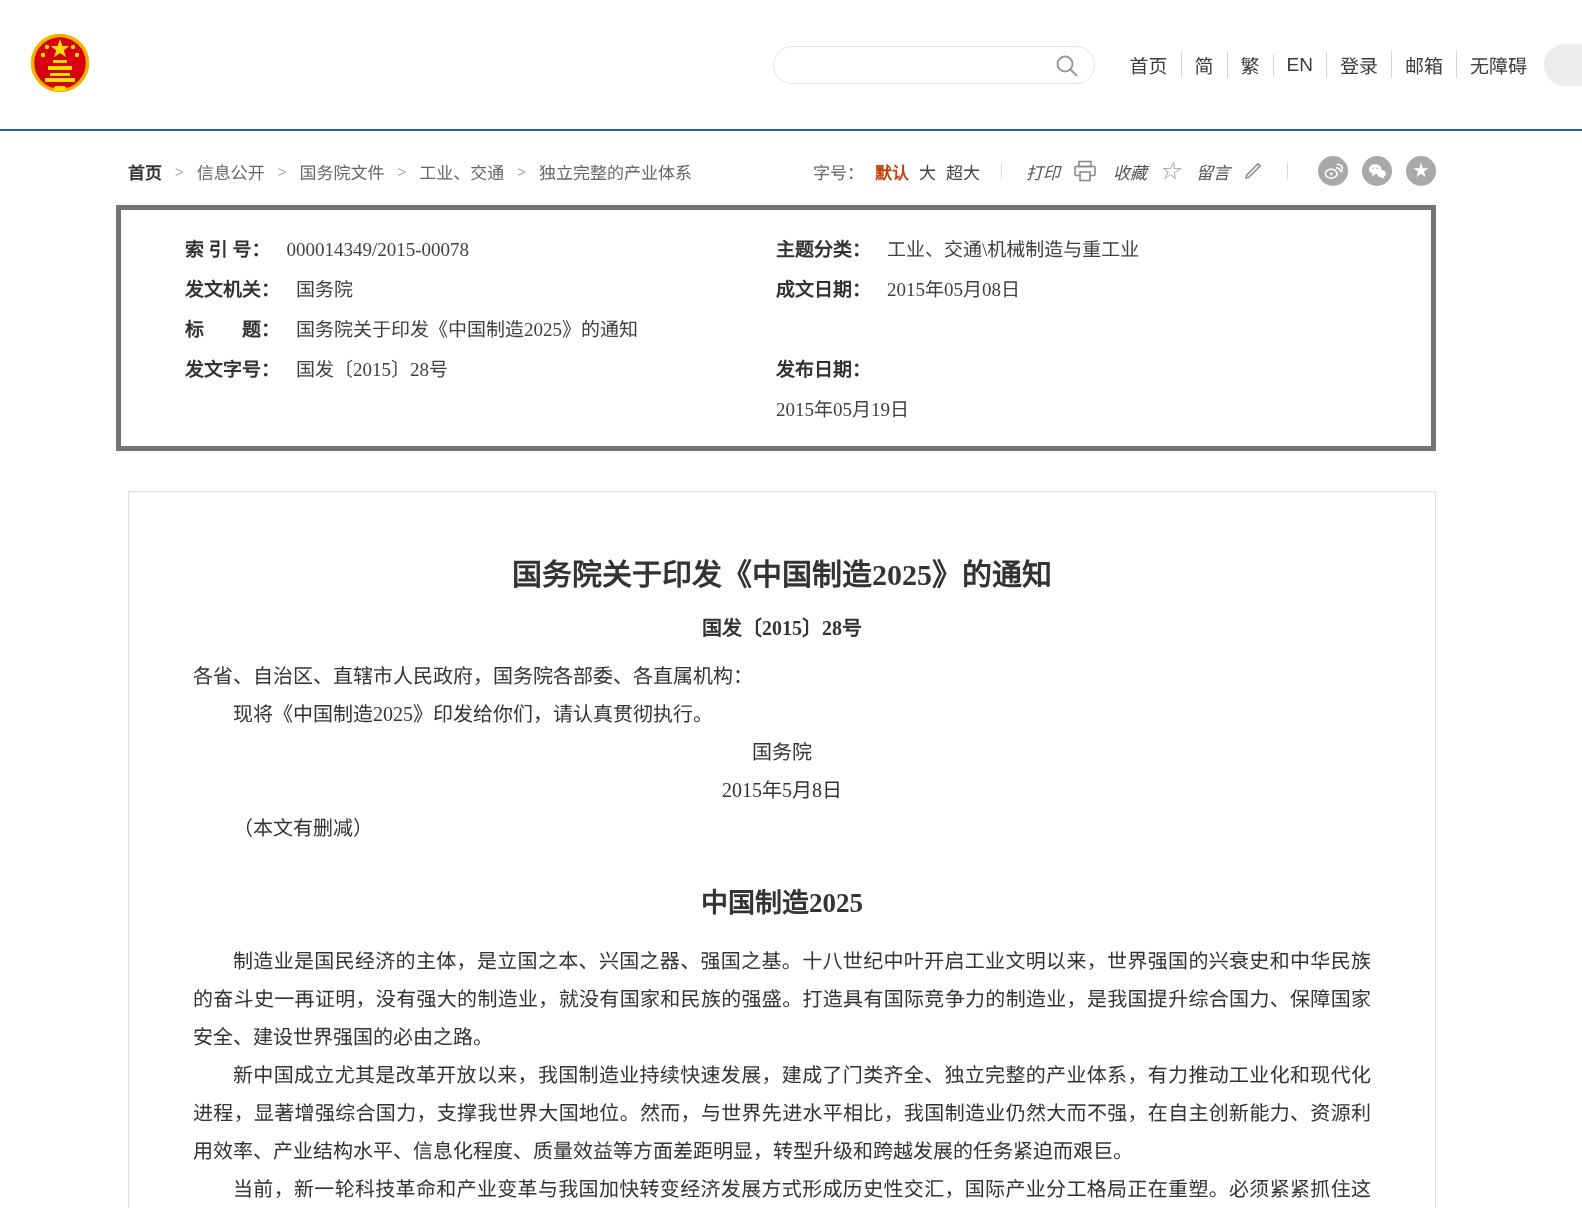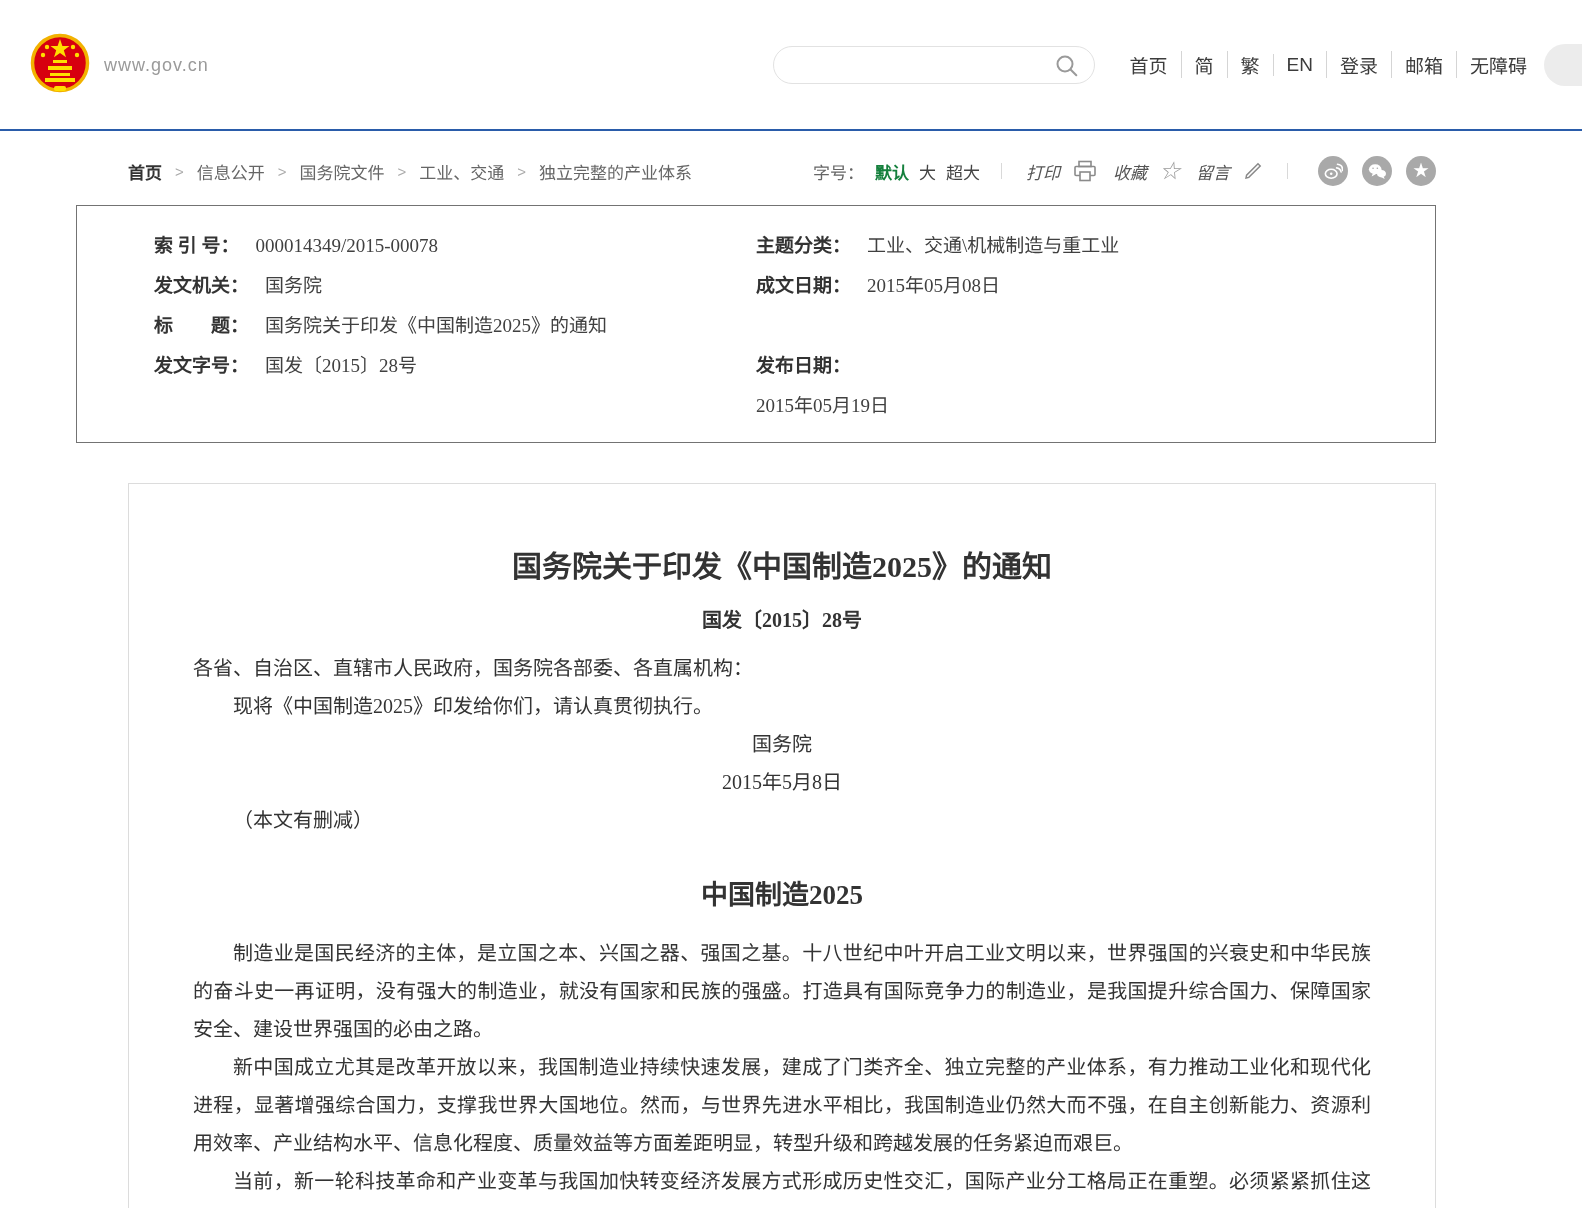"www.gov.cn" div.site-url { html: <div>www.gov.cn</div> -> none }
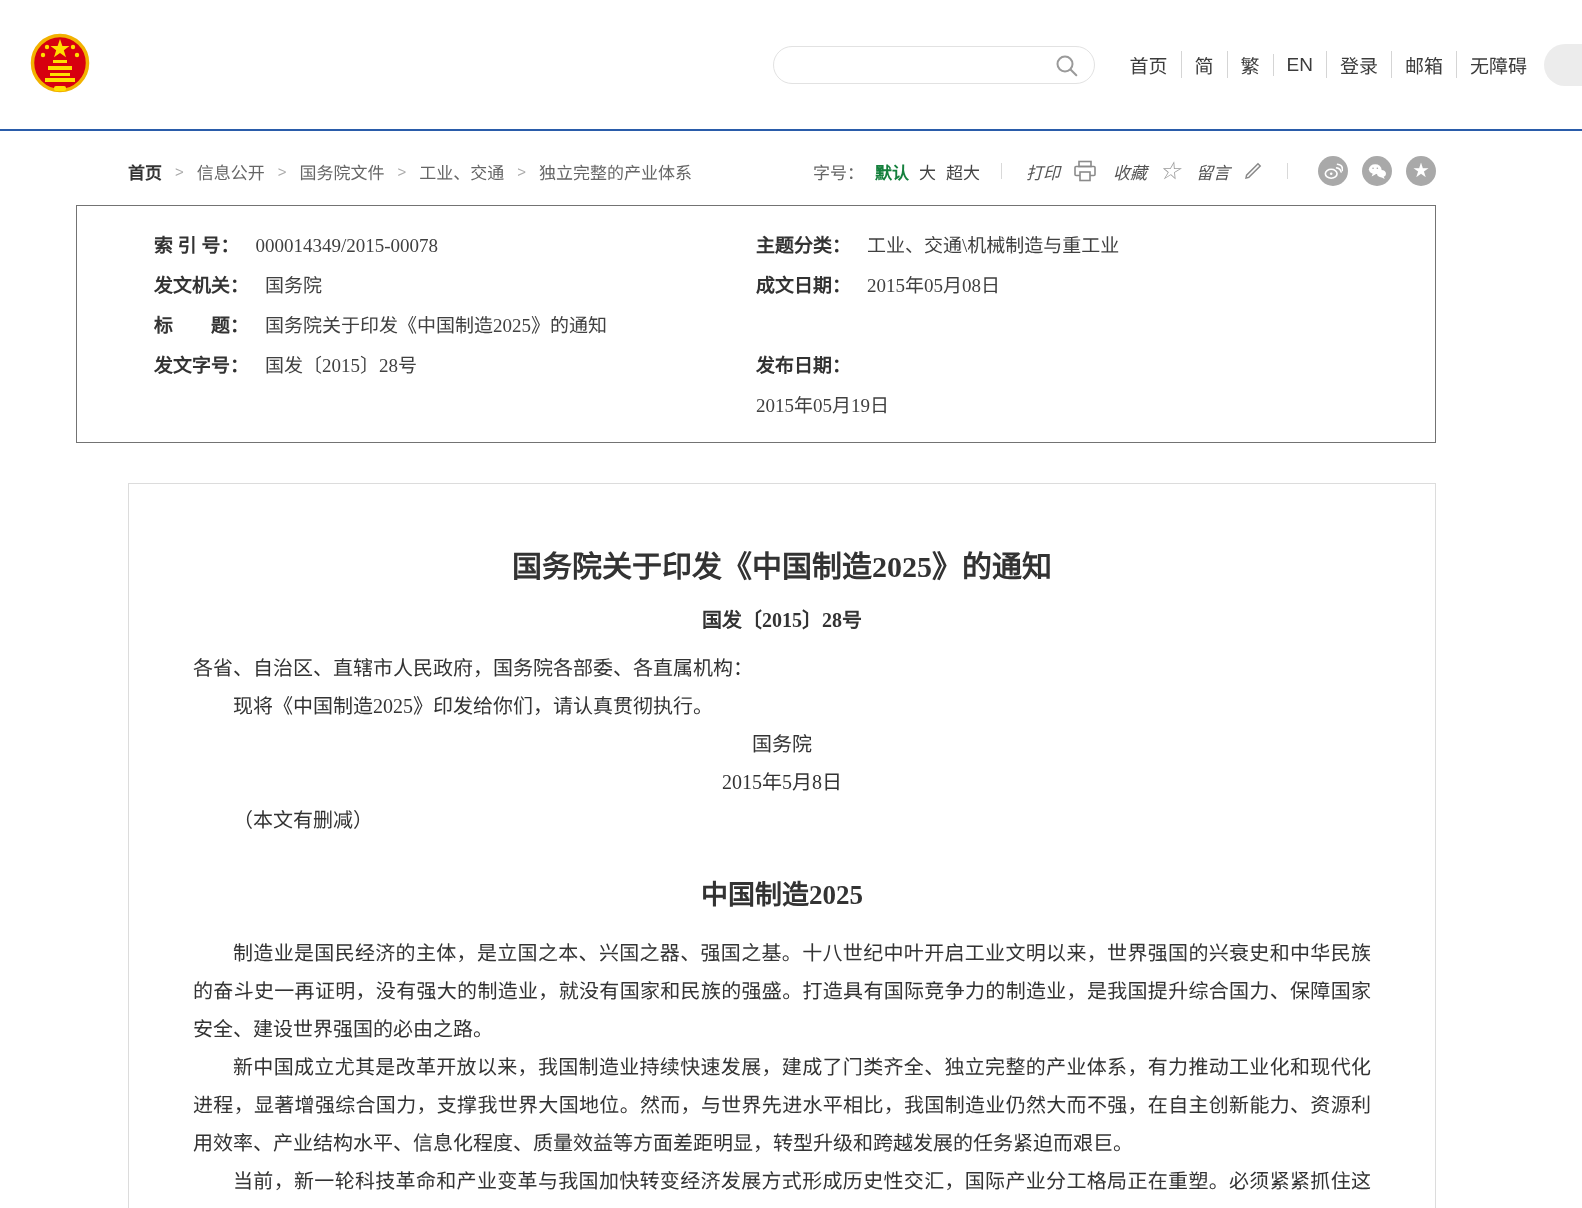"默认" .fs-opt.active { color: #15803d -> #c2410c }
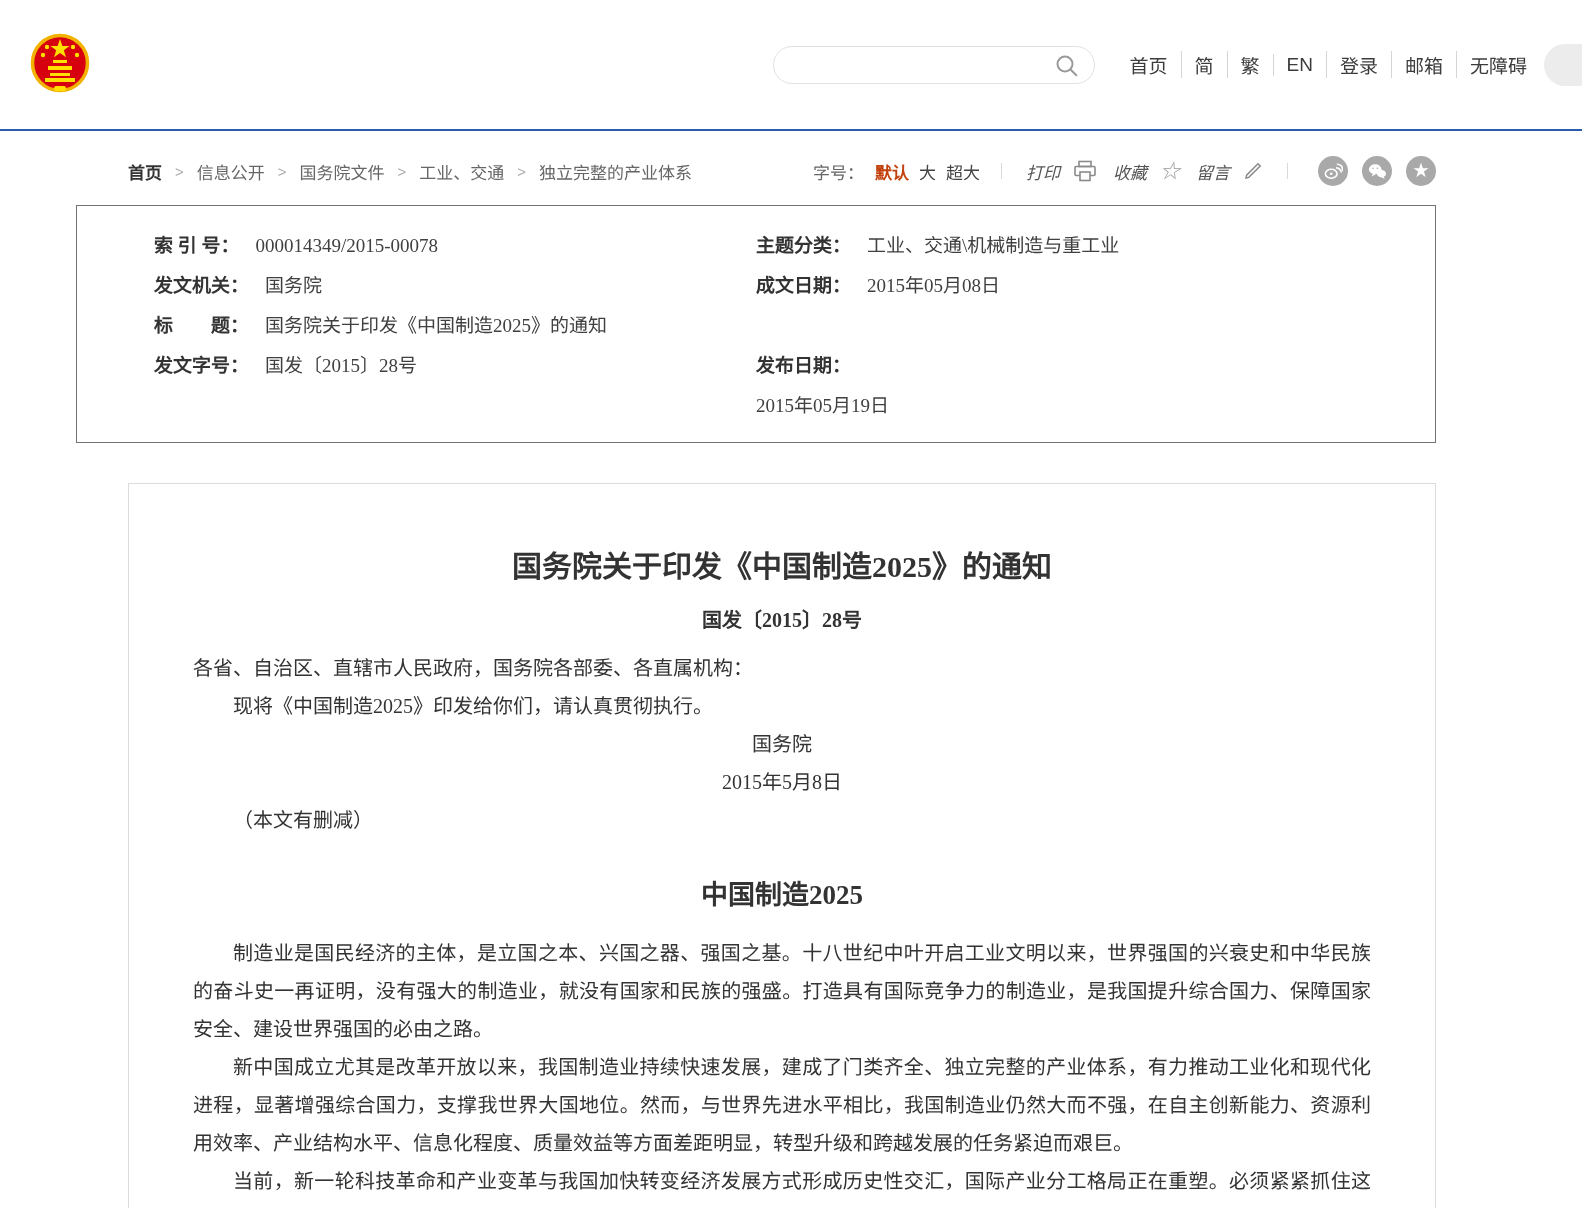"索 引 号：" .meta-box { border: 1px solid #737373 -> 5px solid #737373; margin: 16px 146px 0 76px -> 16px 146px 0 116px; padding: 20px 13px 16px -> 20px 0 16px }
